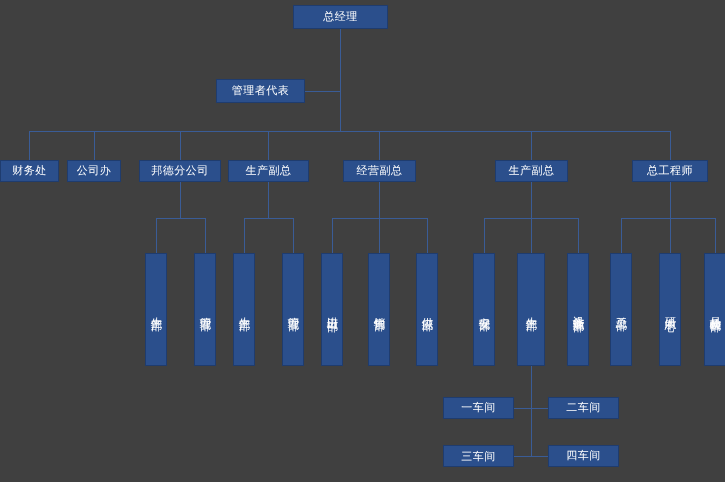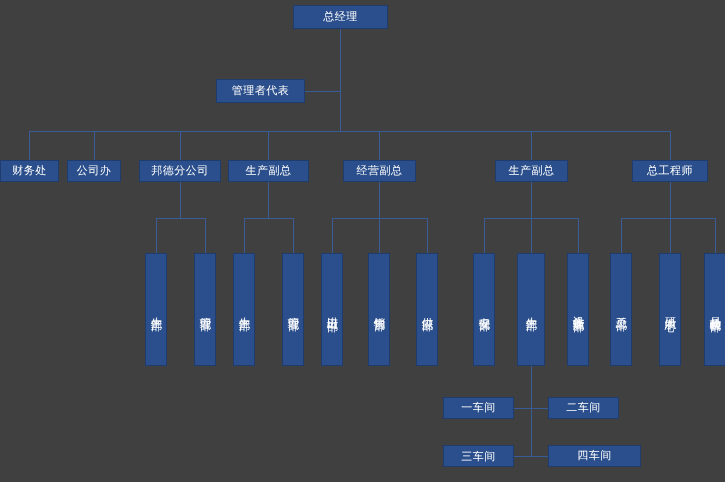"四车间" div.node { width: 93px -> 71px }
